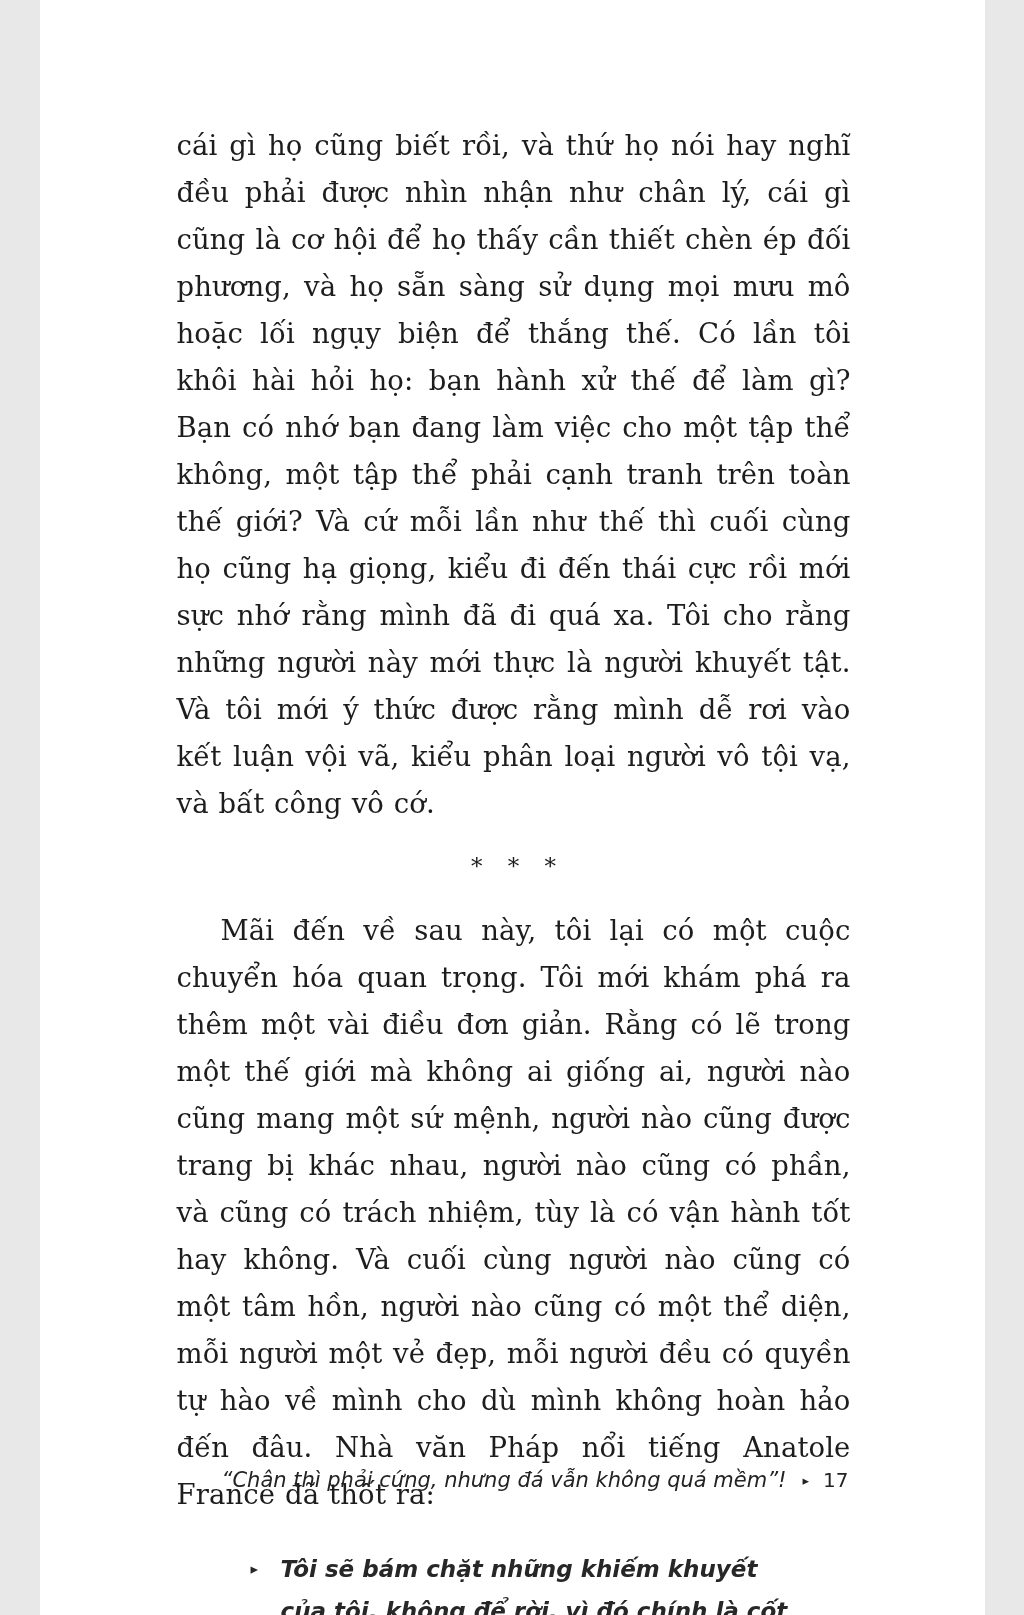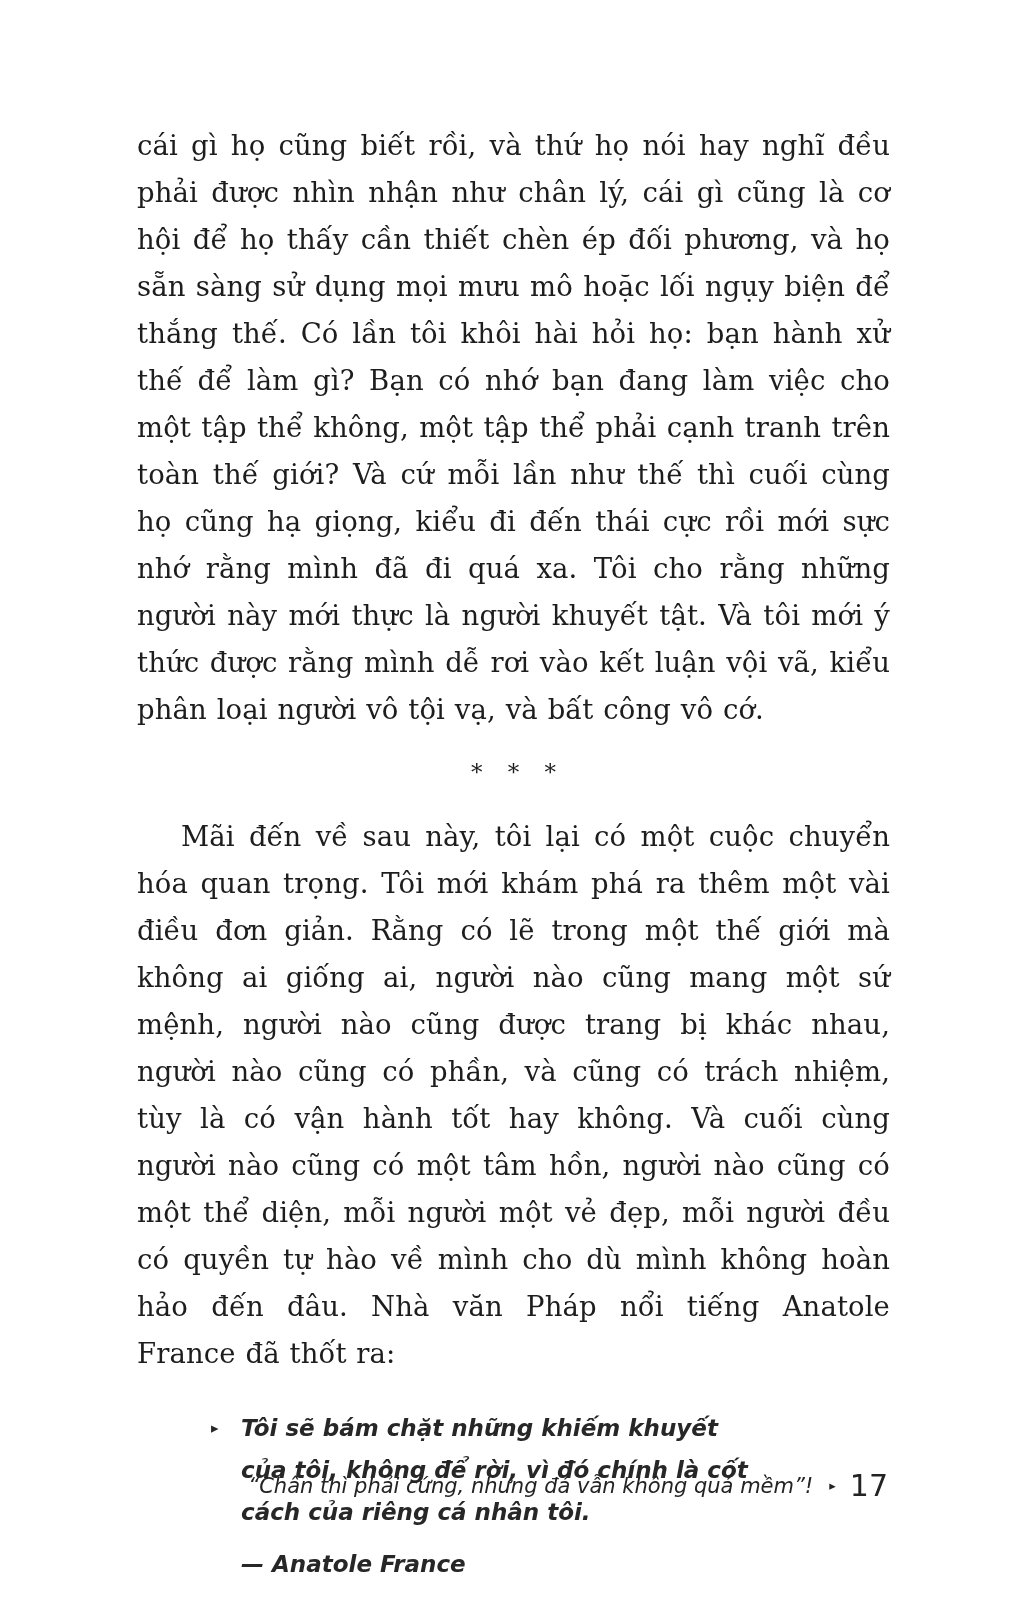"cái gì họ cũng biết" .page { width: 1024px -> 945px }
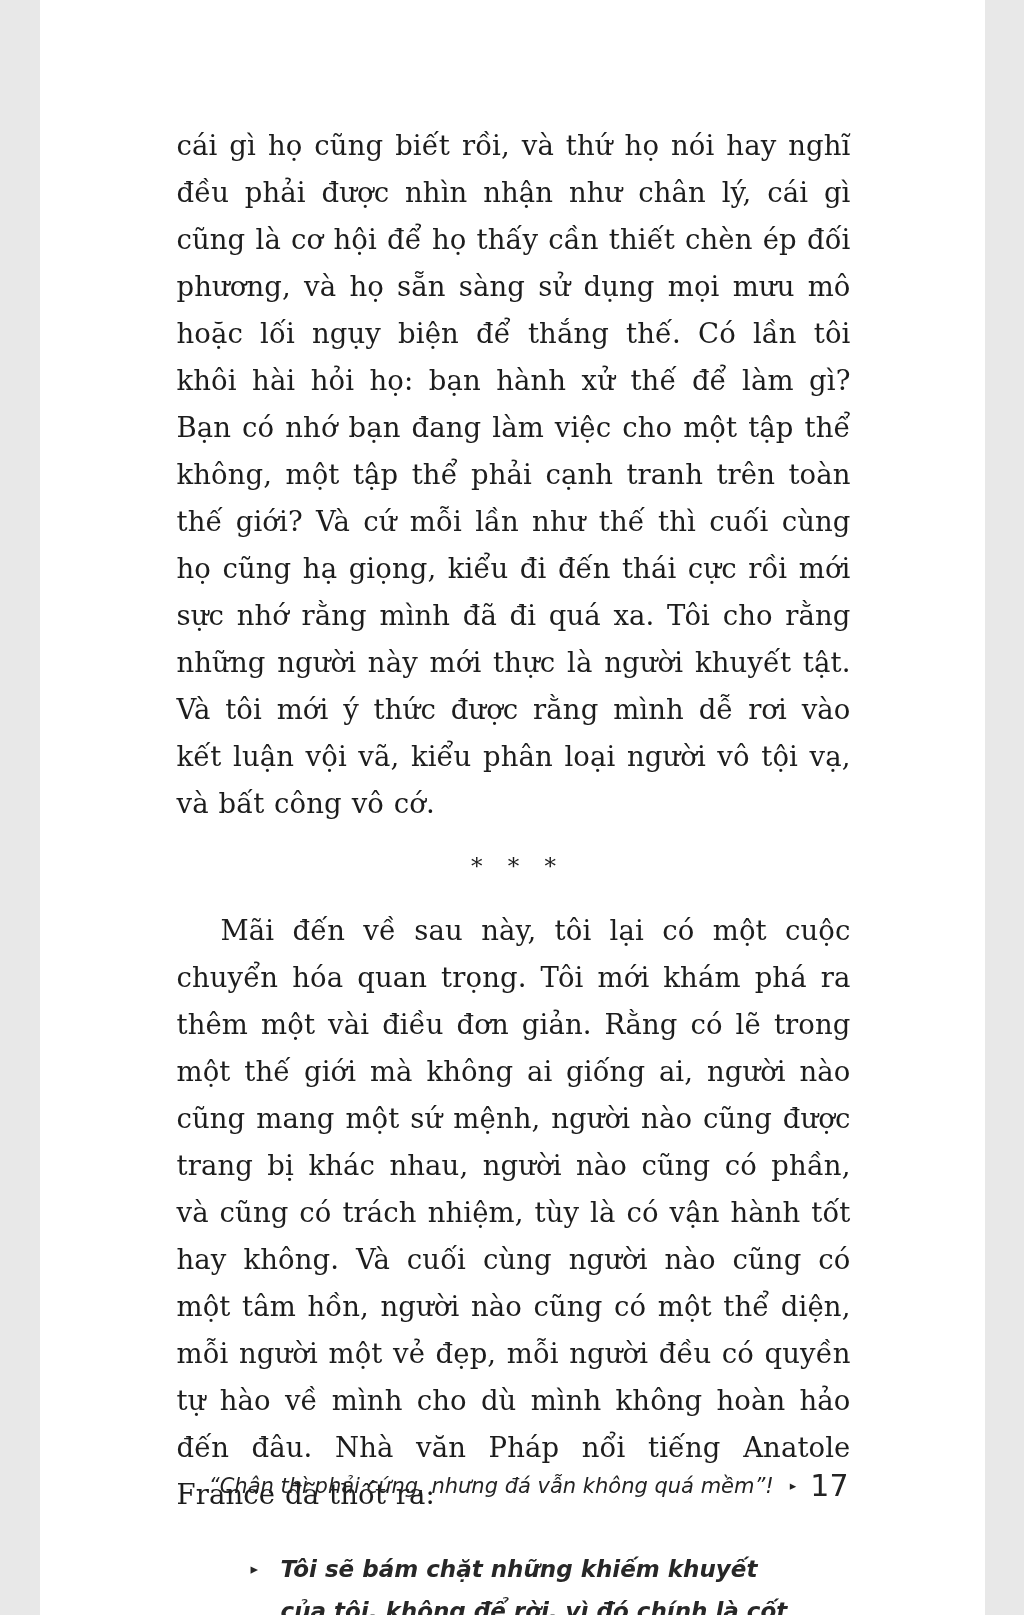"17" .footer .page-number { font-size: 30px -> 20px }
